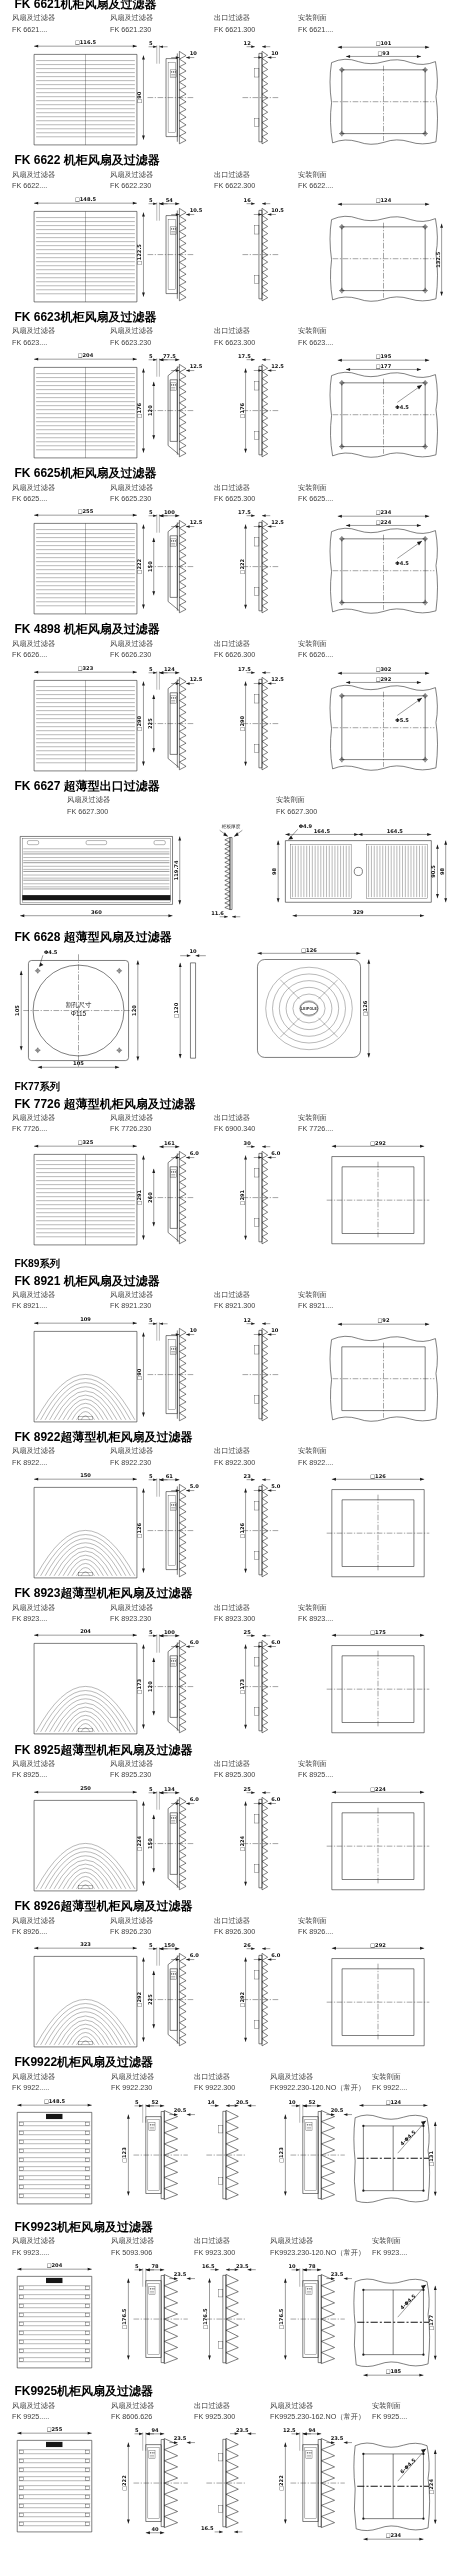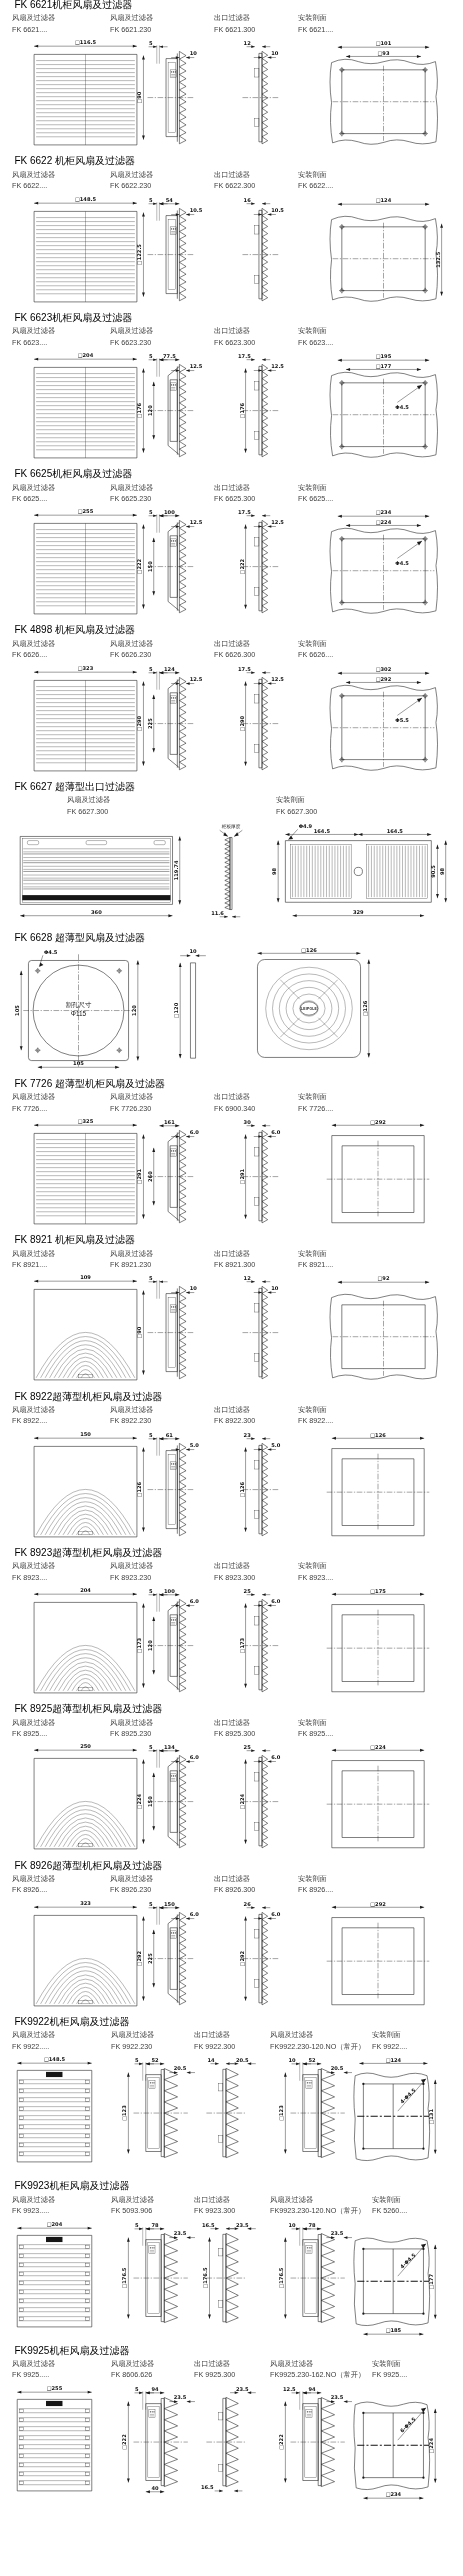"FK 6621机柜风扇及过滤器" .sec-title { font-size: 10px -> 12px; font-weight: normal -> bold }
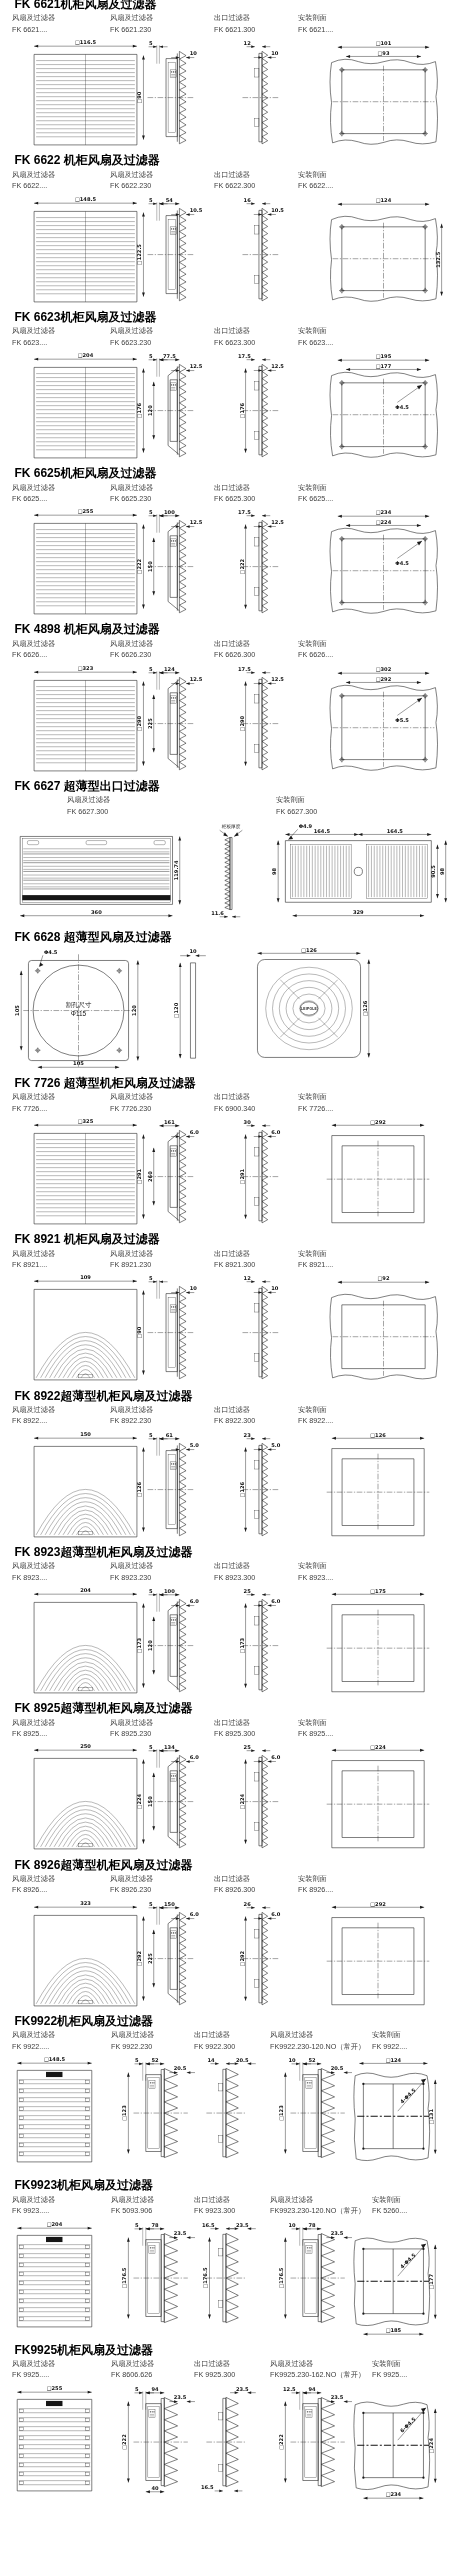"FK77系列" h1.series-title { html: none -> <h1>FK77系列</h1> }
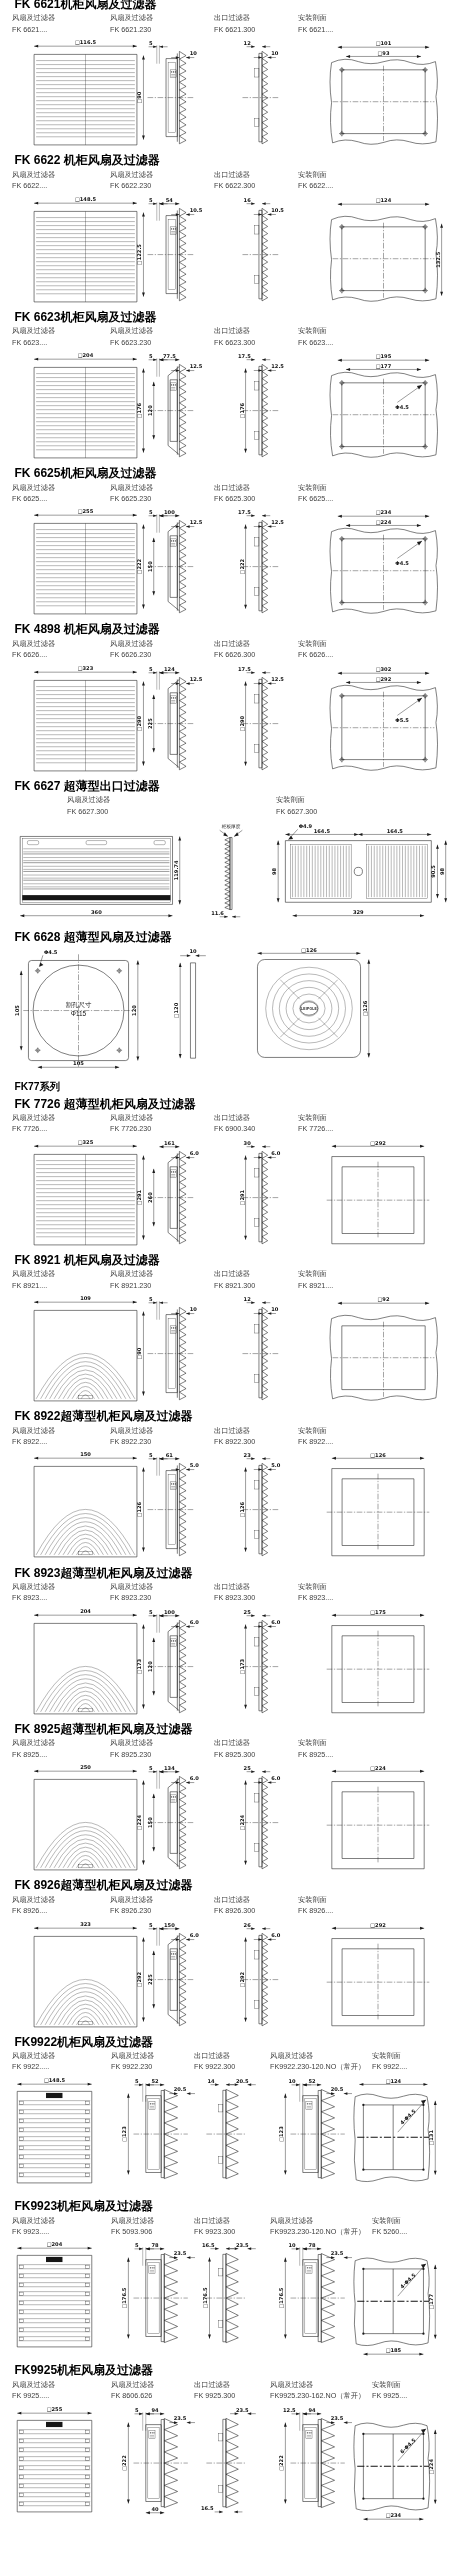"FK89系列" h1.series-title { html: none -> <h1>FK89系列</h1> }
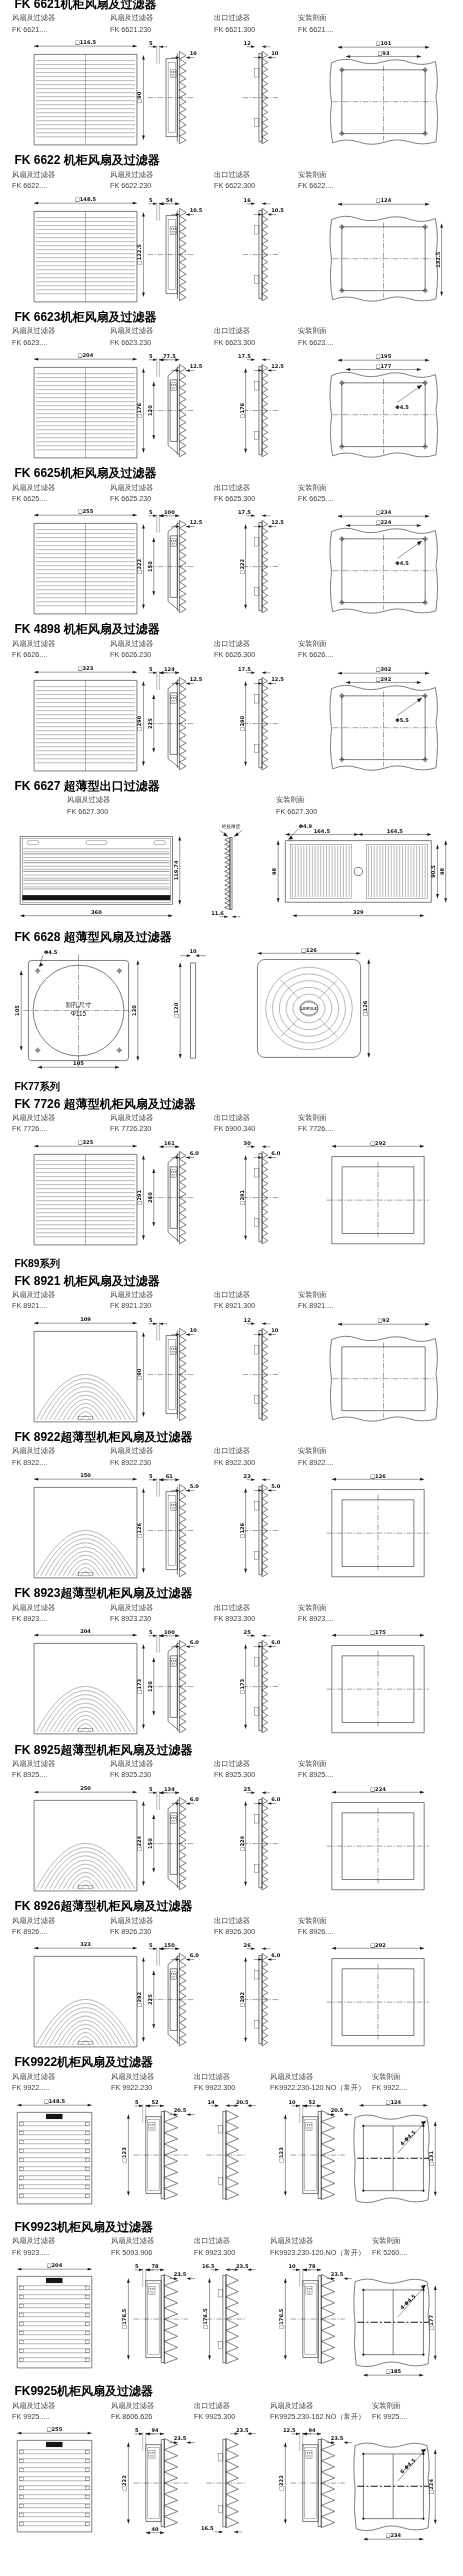"FK 5260...." div.cmodel { text: 5260 -> 9923 }
